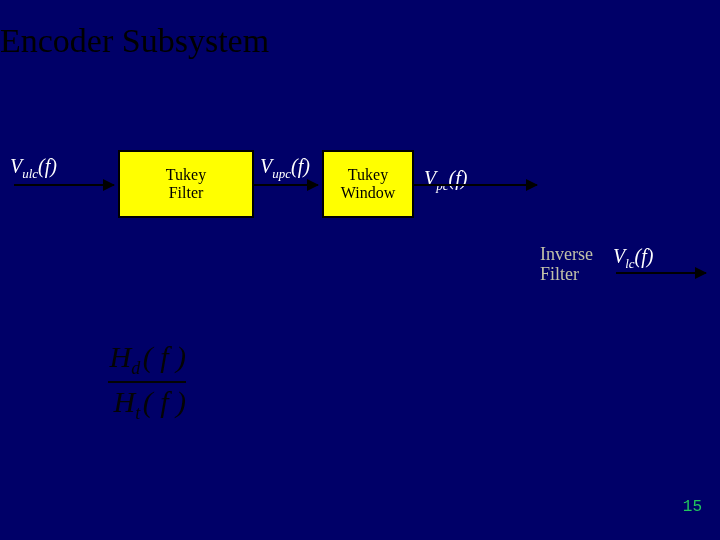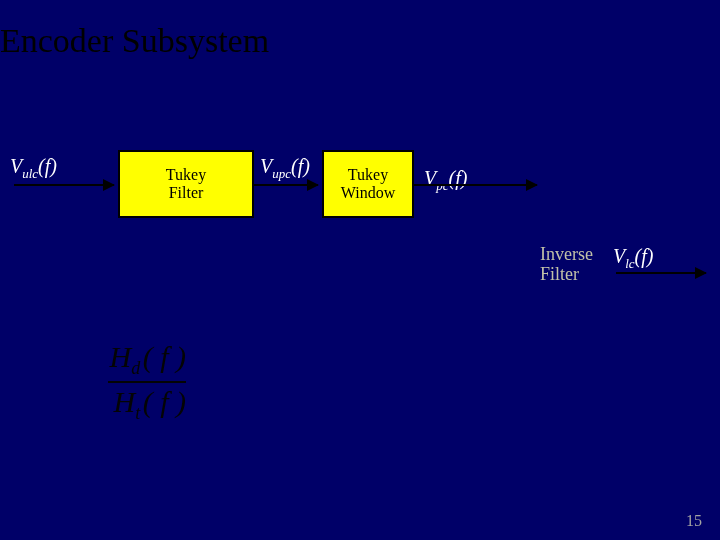"15" .pagenum { bottom: 10px -> 24px; color: #a3a3a3 -> #22c55e; font-family: Liberation Serif, serif -> Liberation Mono, monospace }
